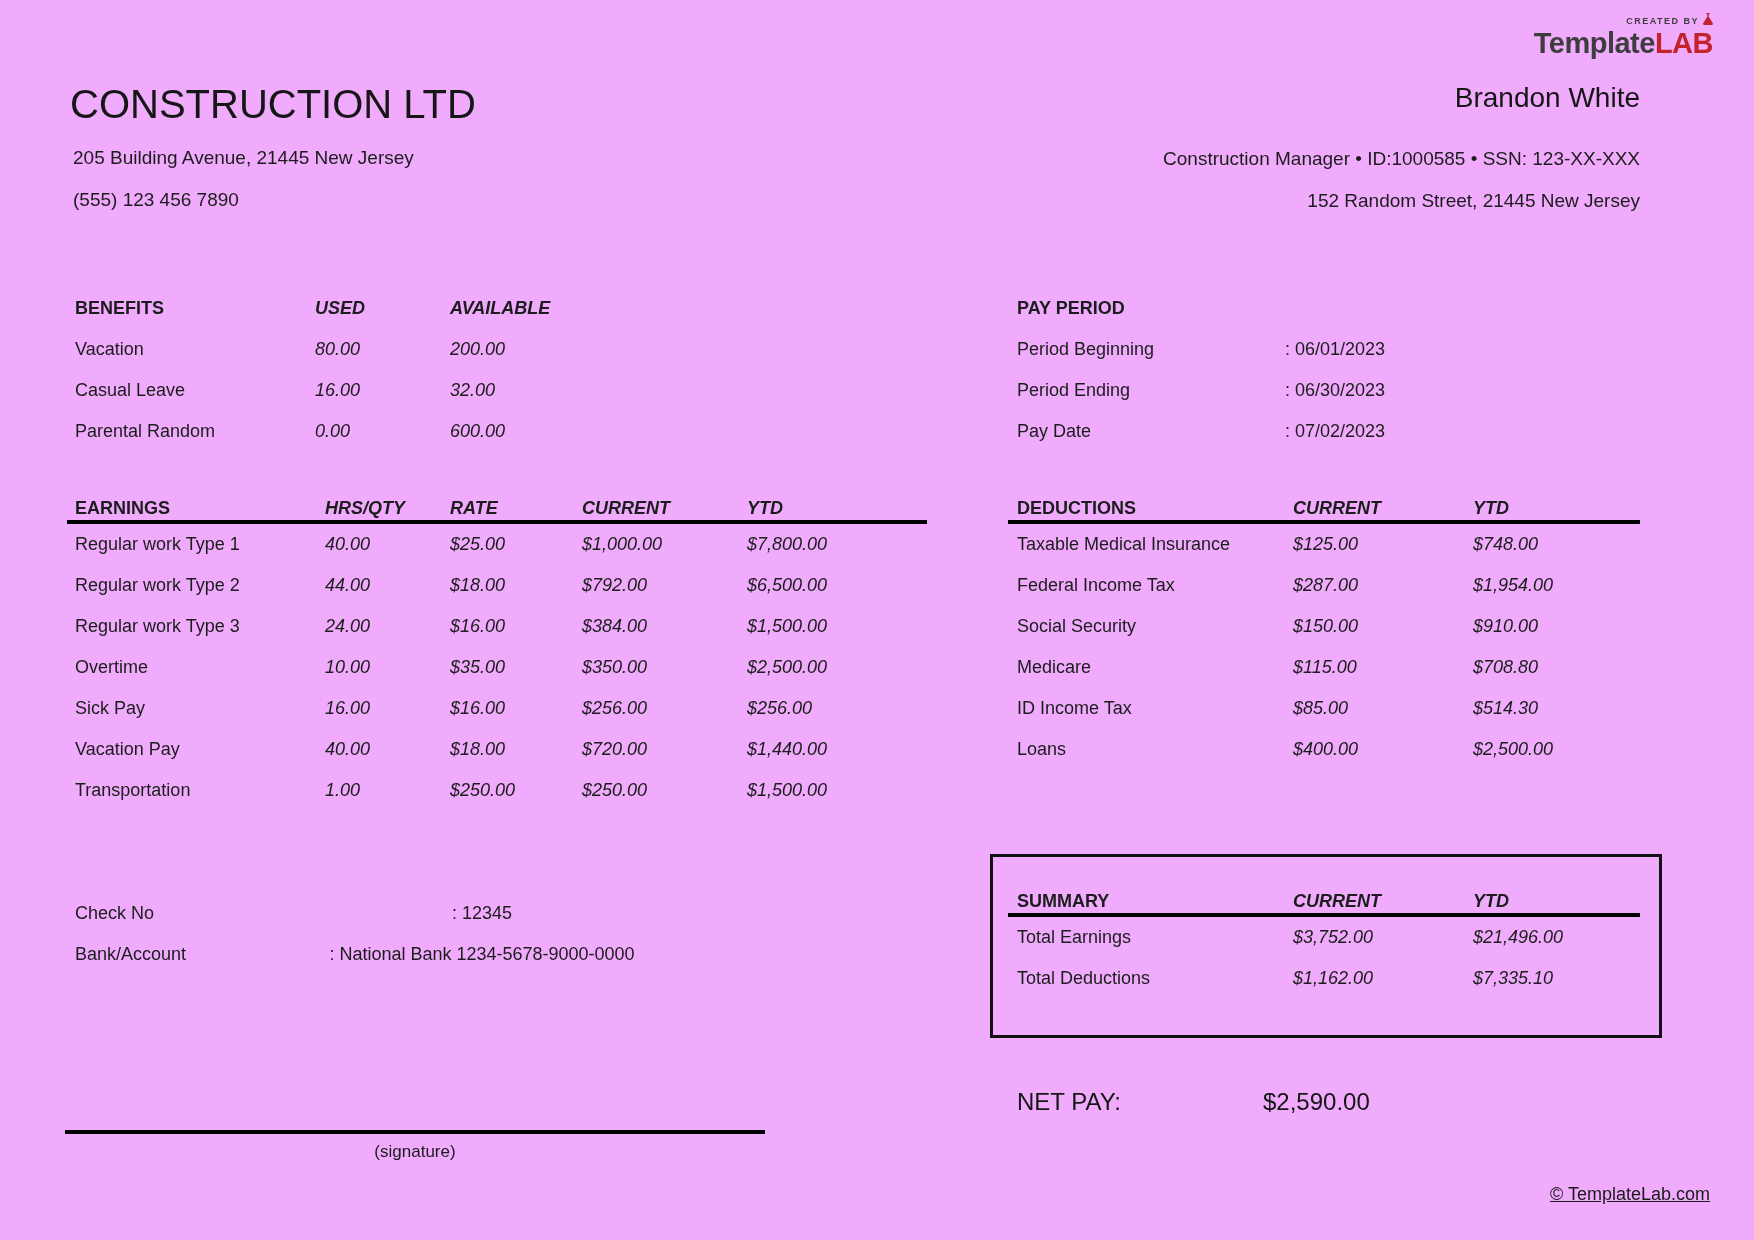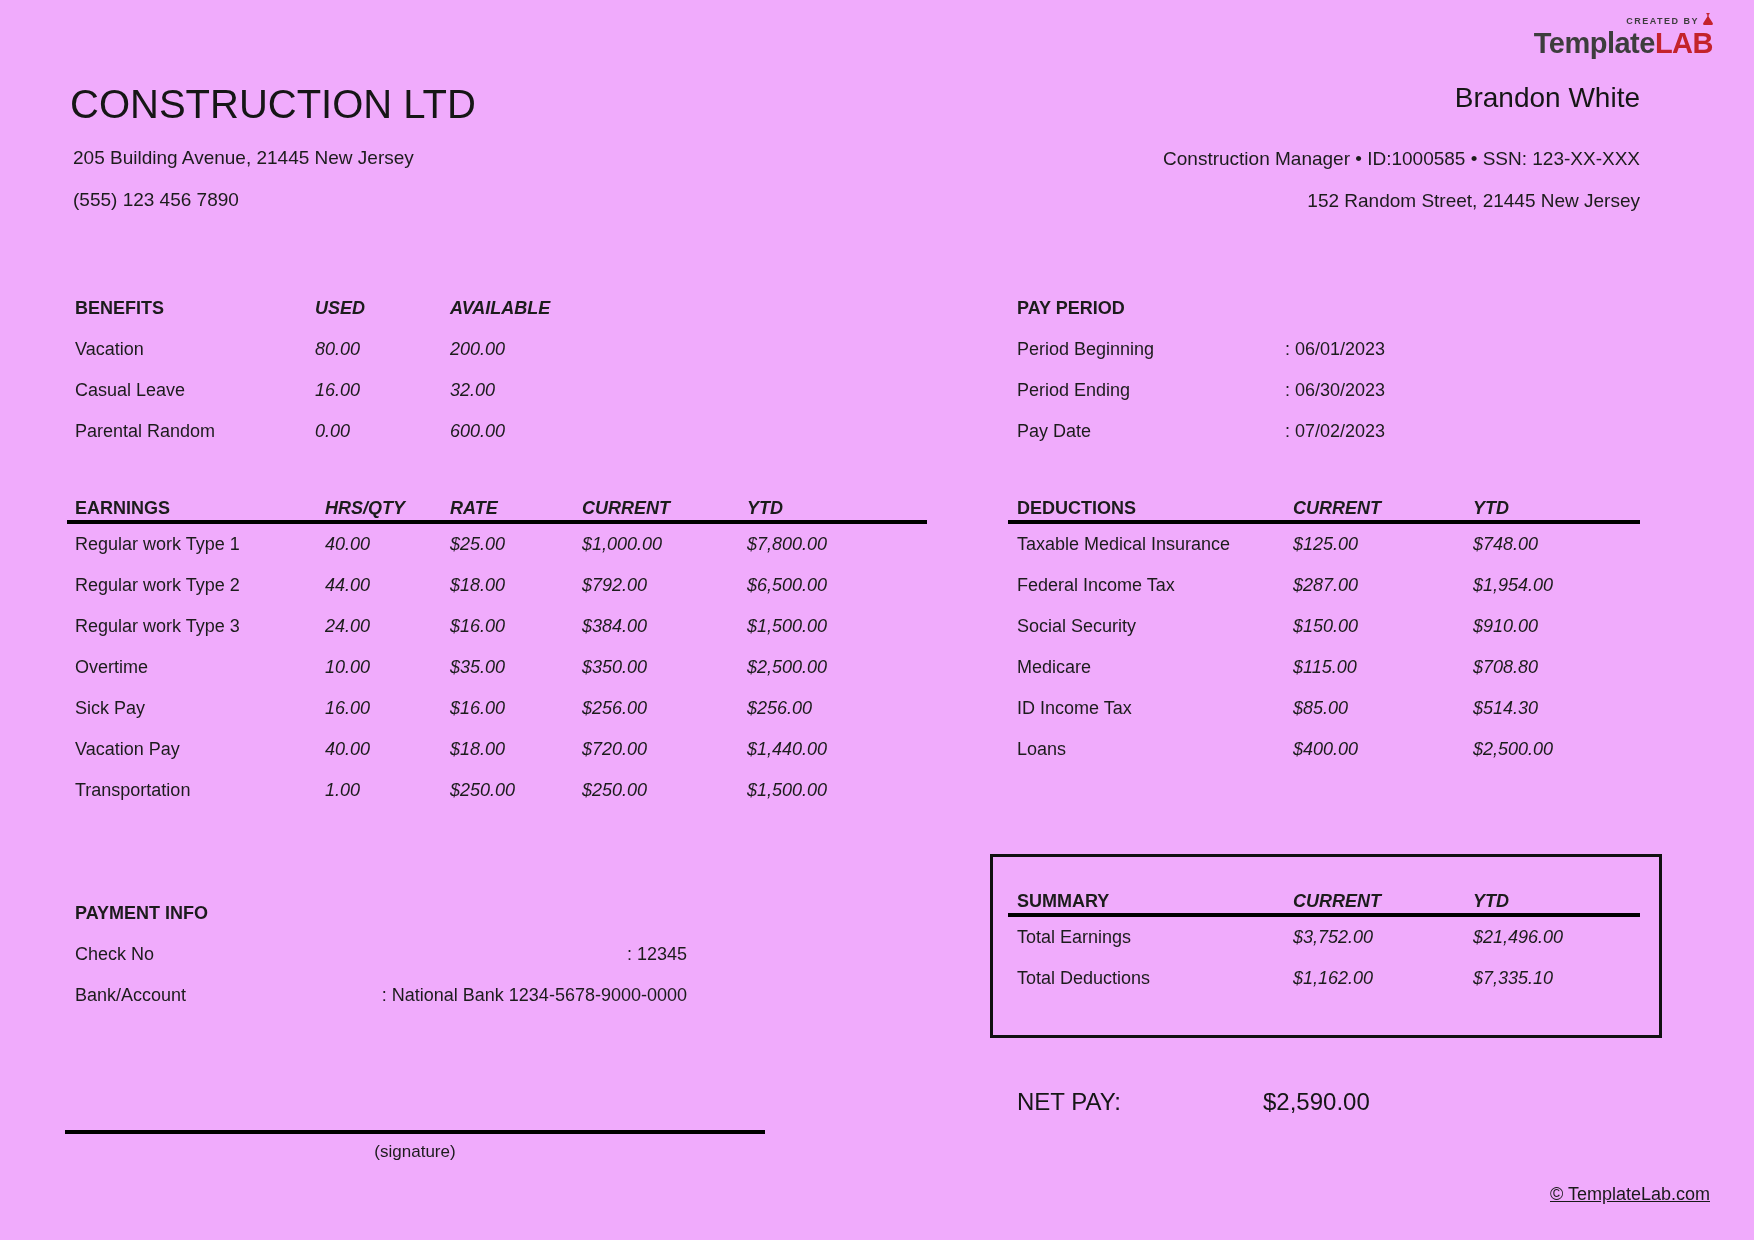"PAYMENT INFO" div.tr { html: <div> <span>PAYMENT INFO</span> <span></span> </div> -> none }
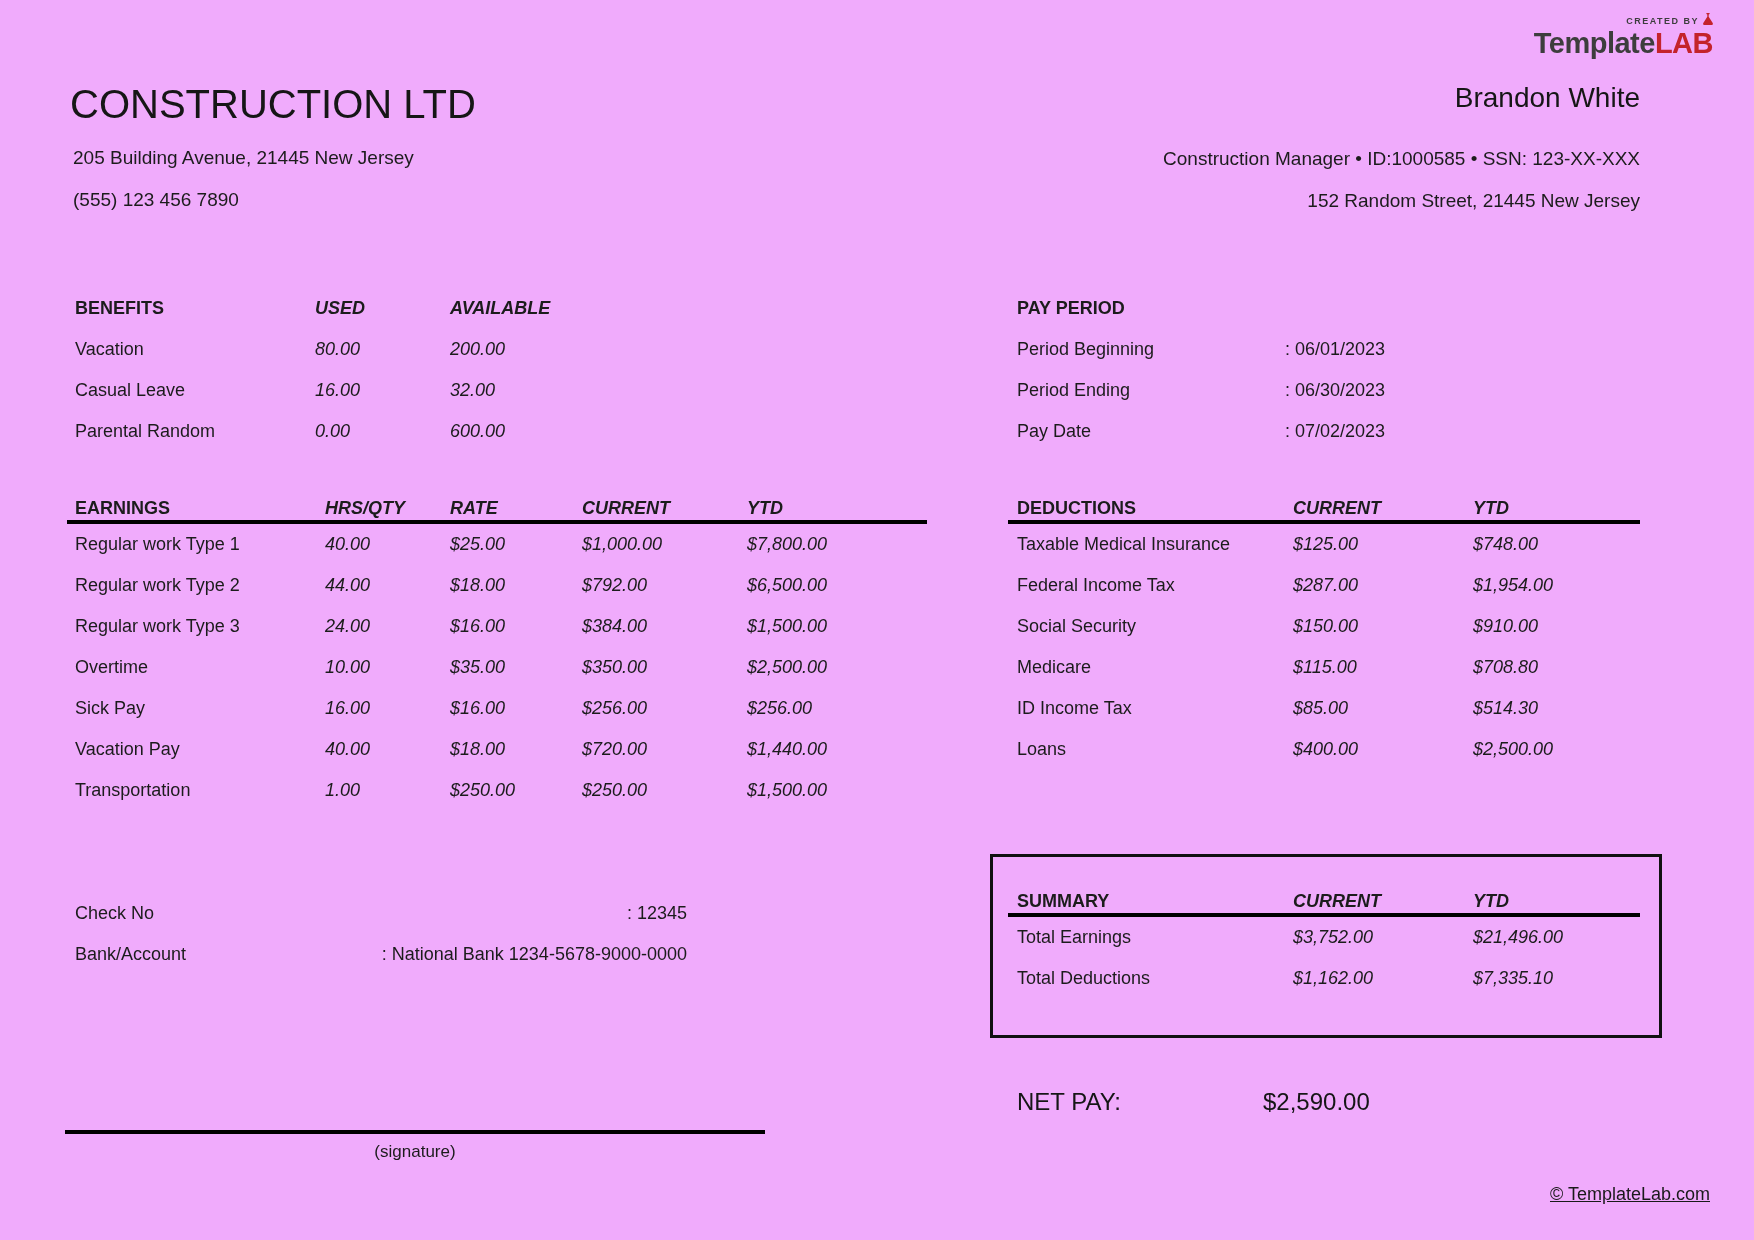": 12345" .payment .cell-v { text-align: right -> center }
